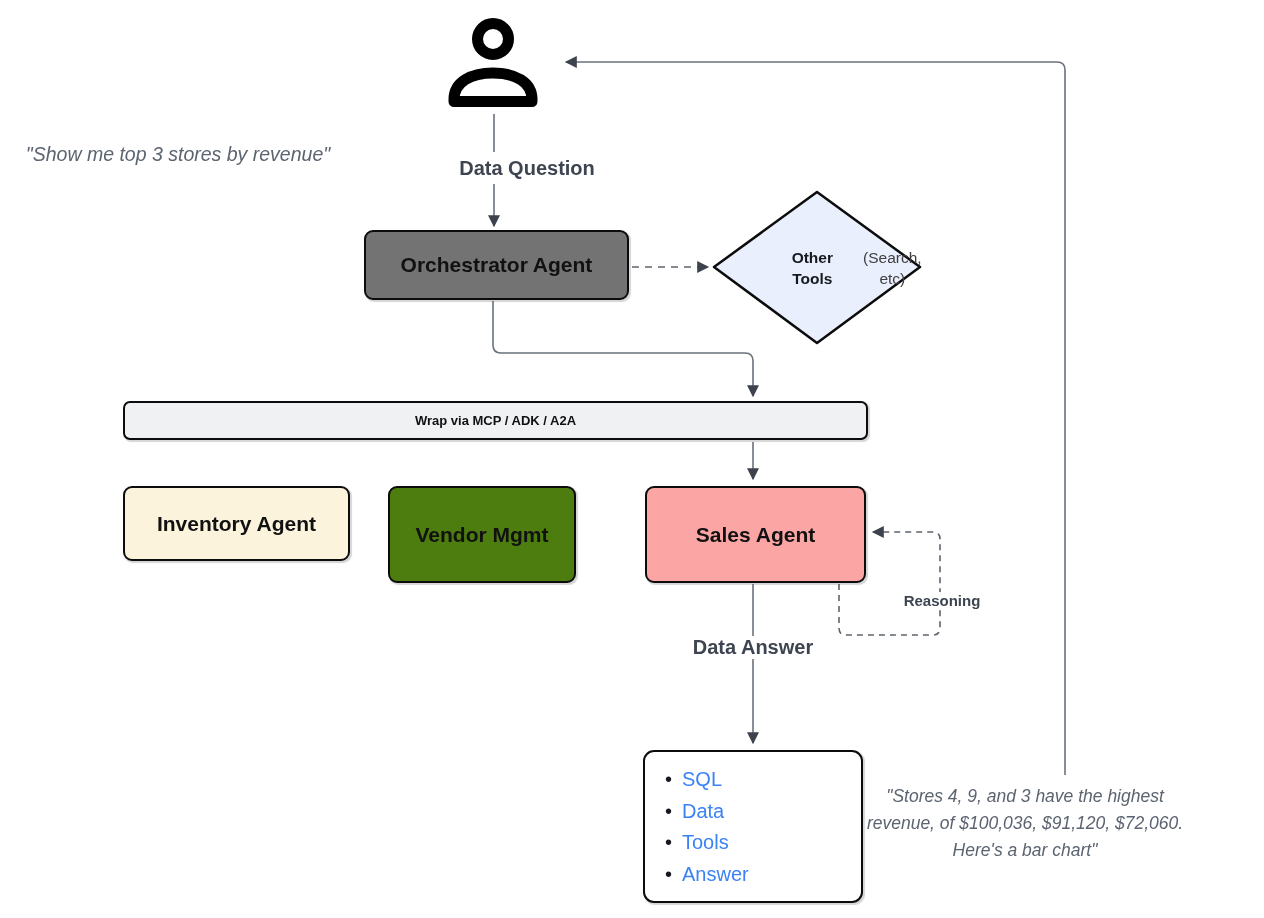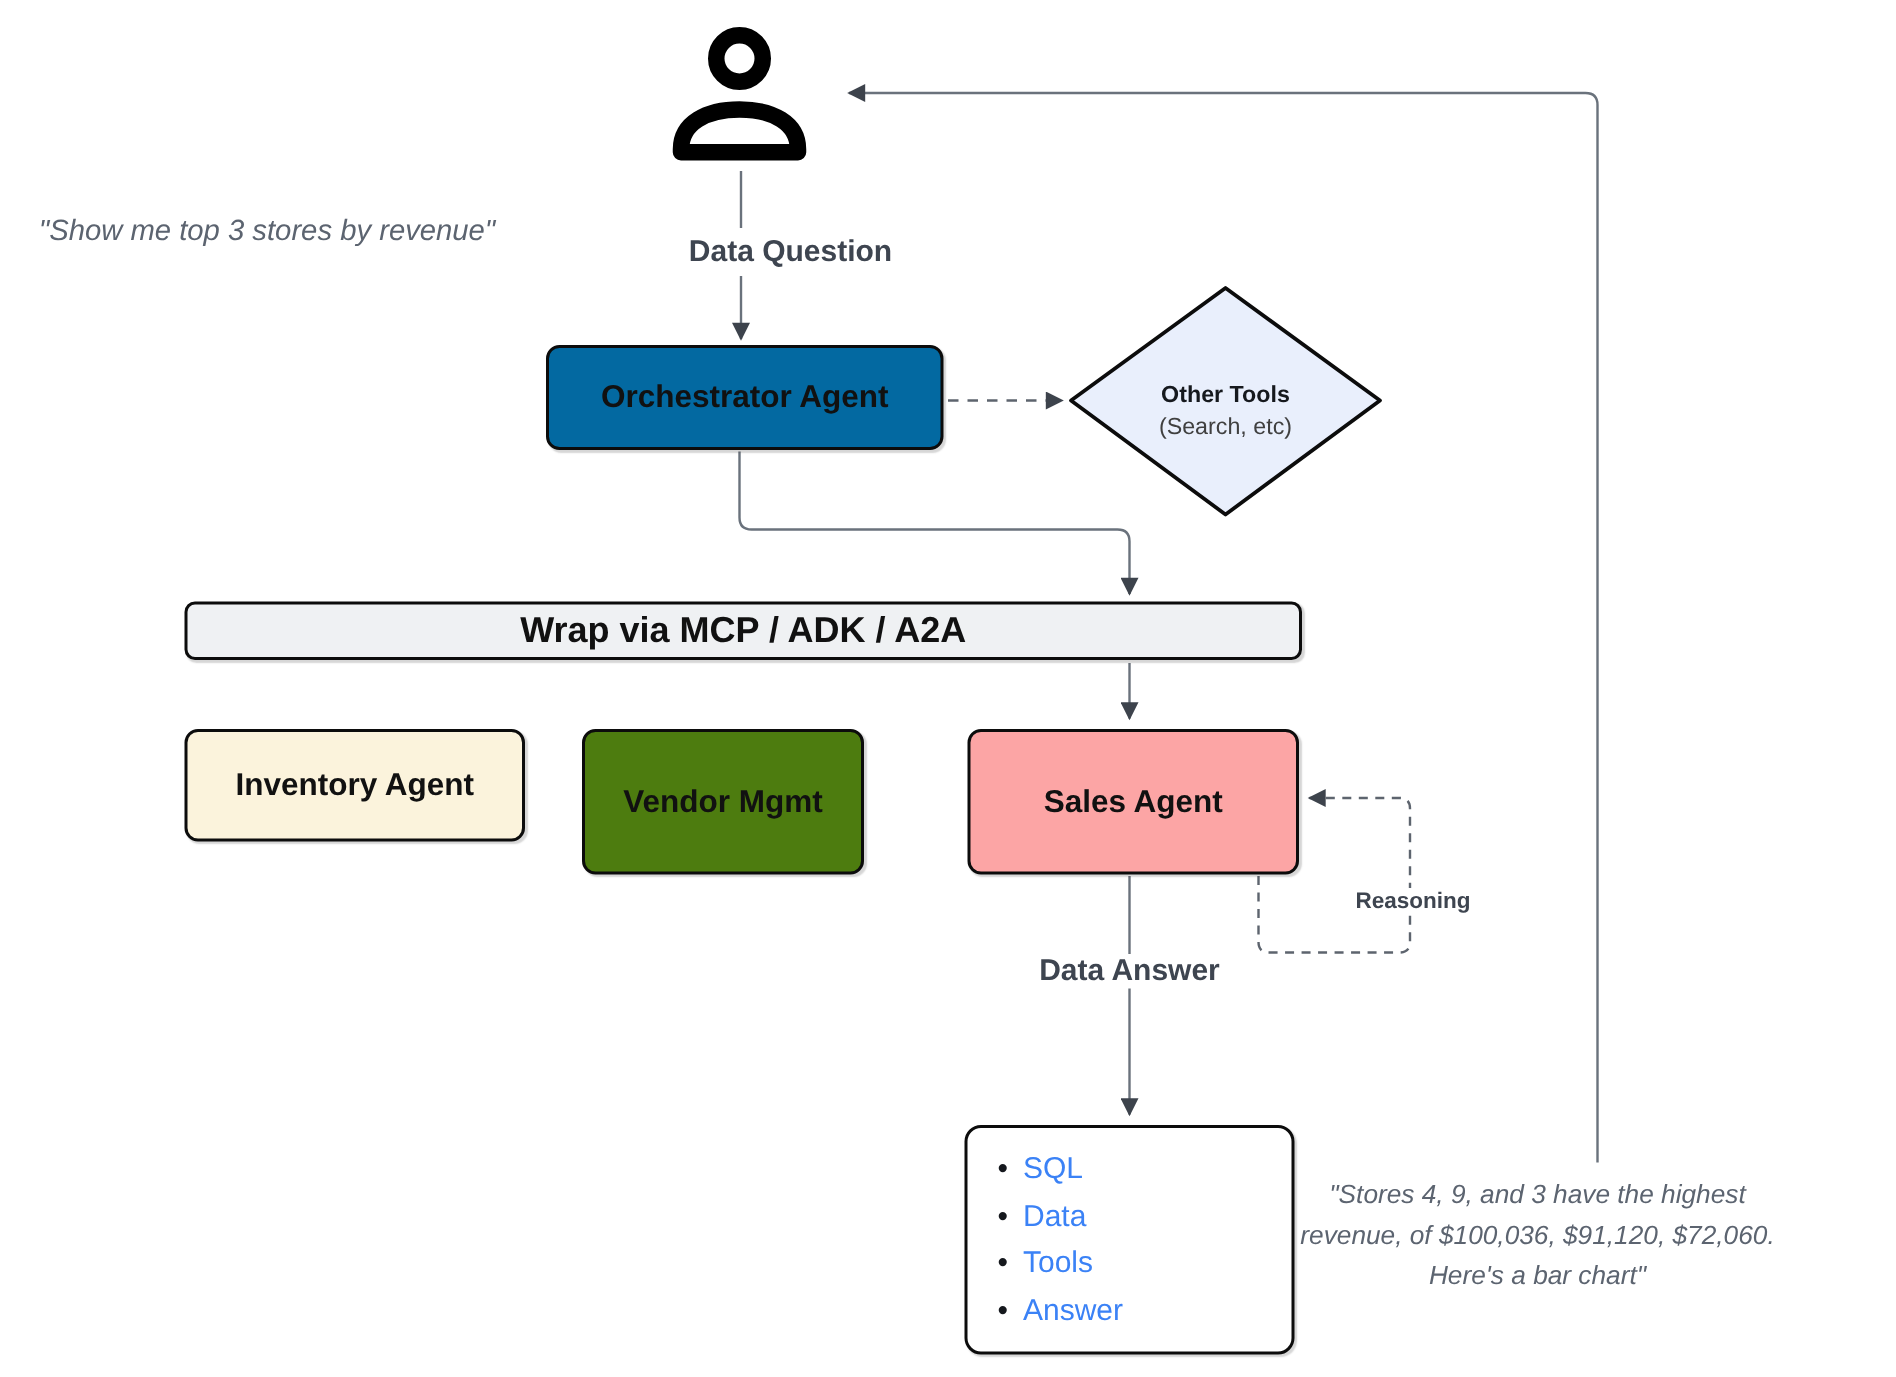"Orchestrator Agent" .orchestrator { background: #0369a1 -> #737373 }
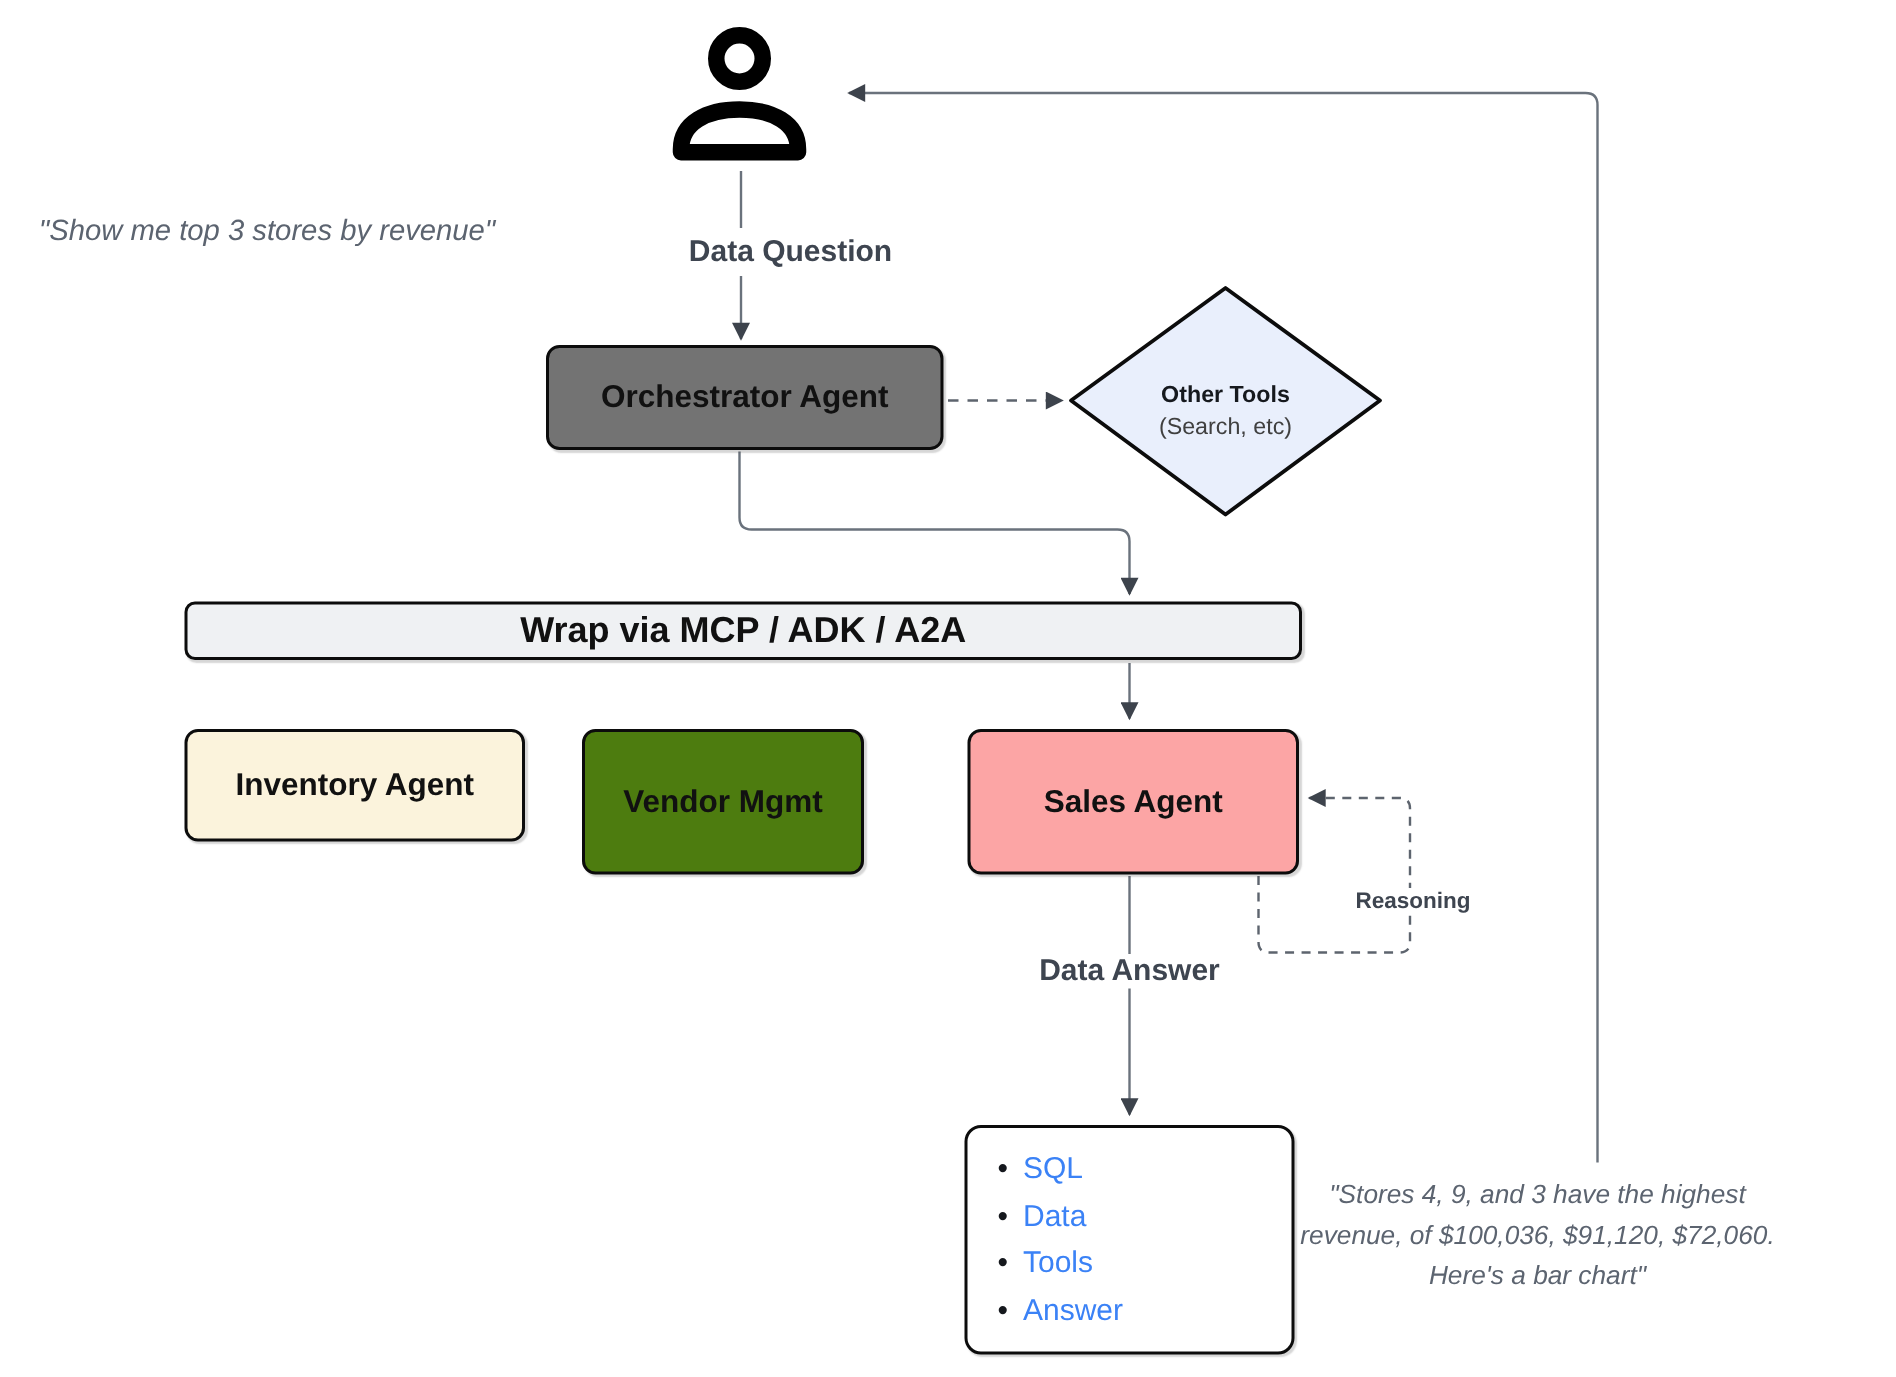"Other Tools" .diamond-text { flex-direction: column -> row; left: 737px -> 773px }
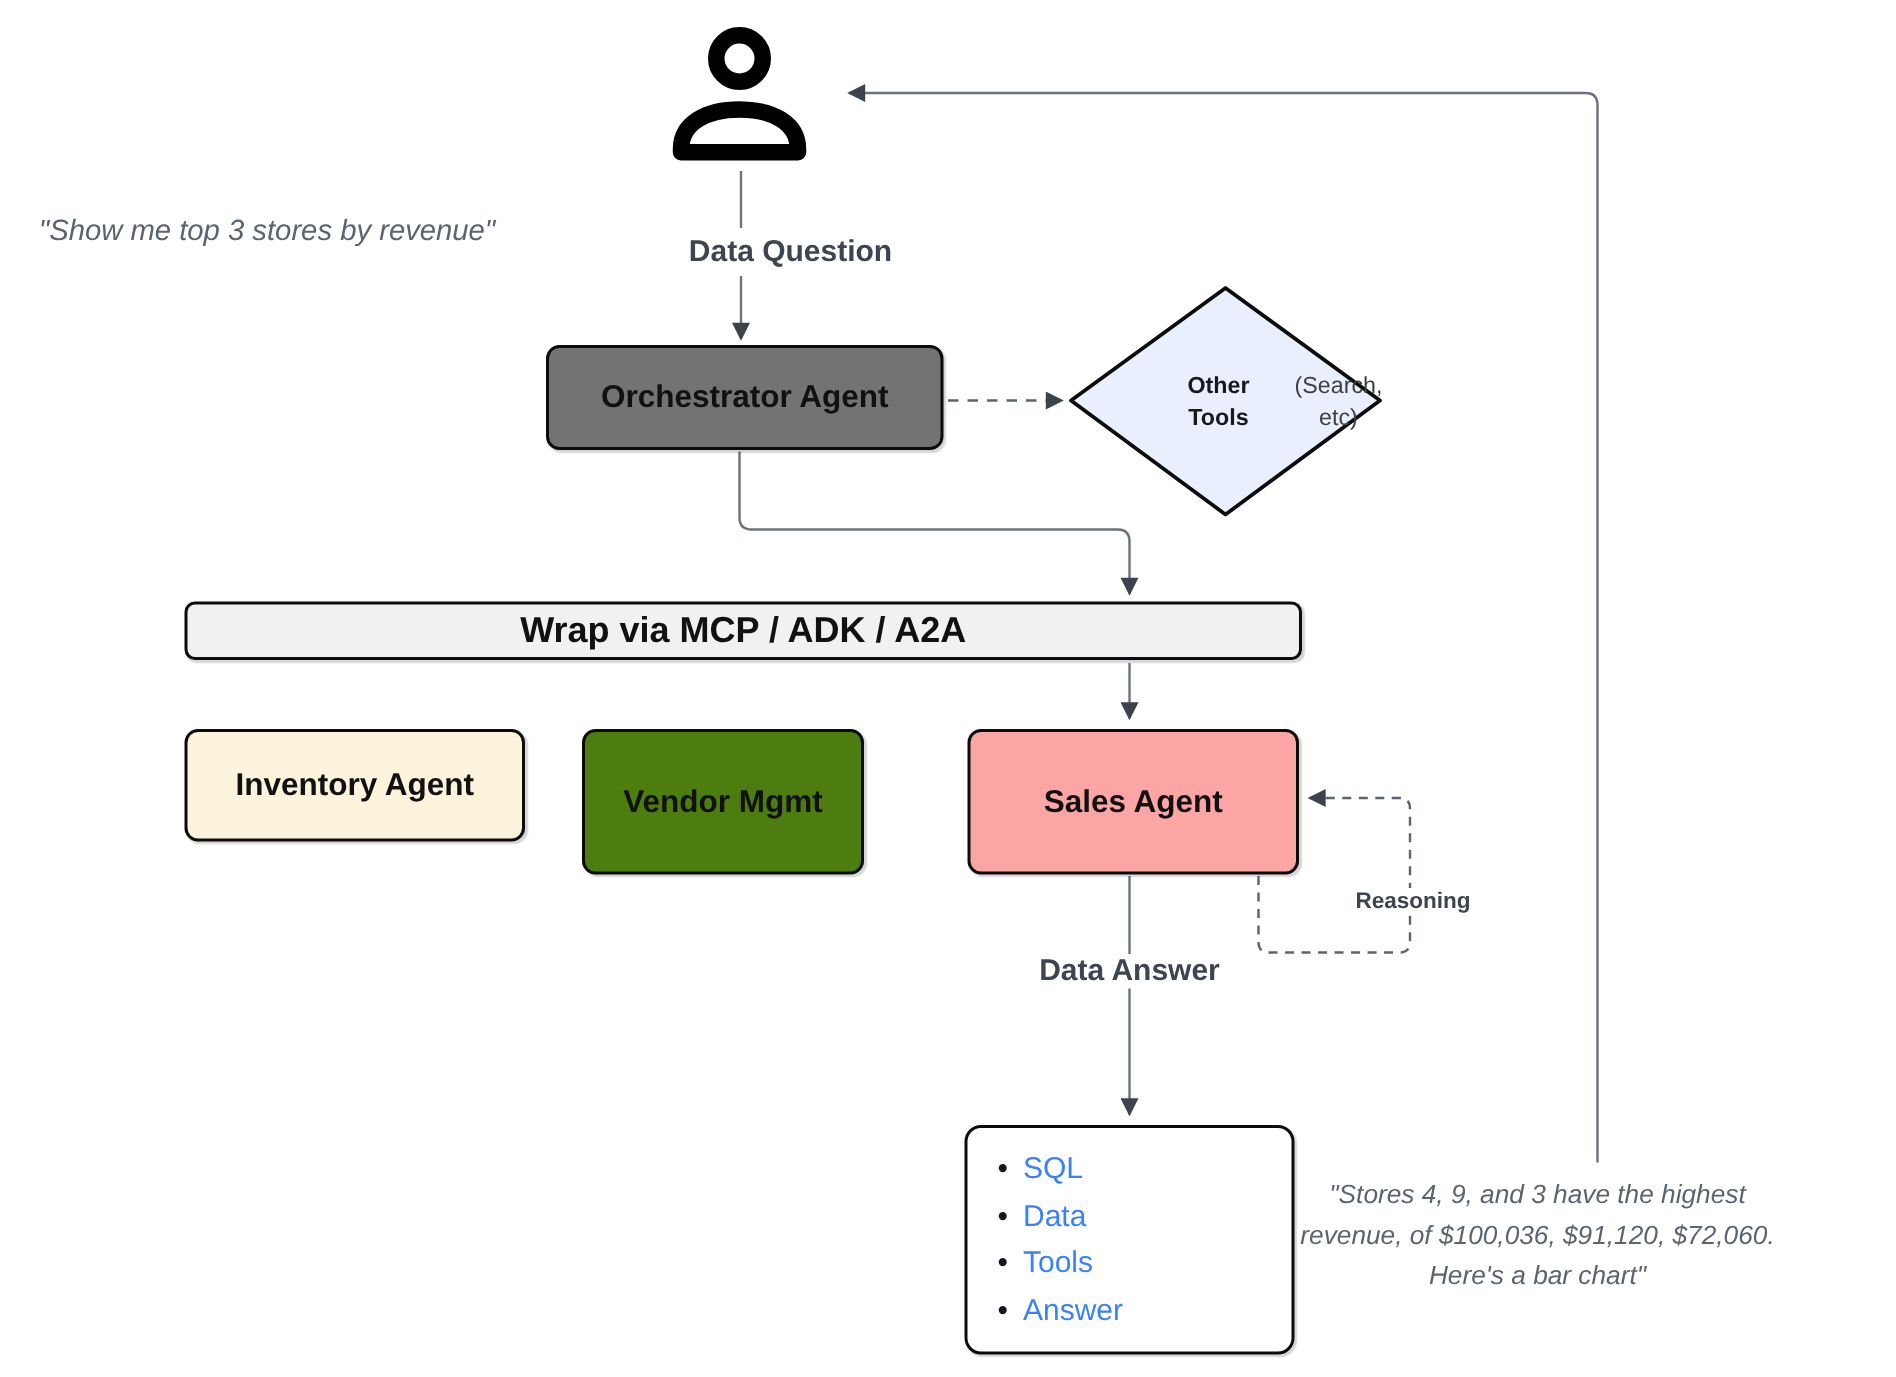"Wrap via MCP / ADK" .wrap-bar { font-size: 24px -> 13px }
